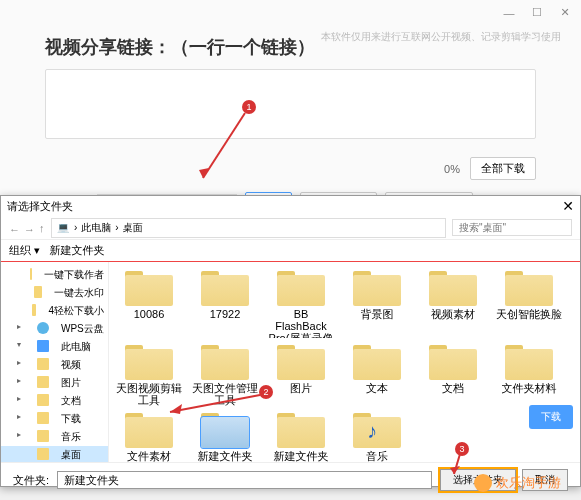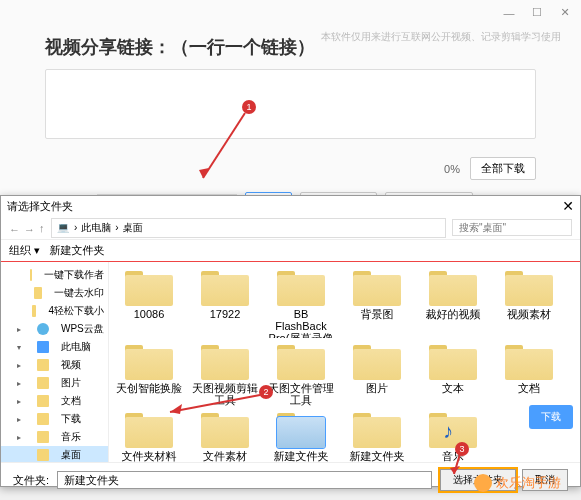"一键下载作者" .sidebar-item { align-items: center -> flex-start }
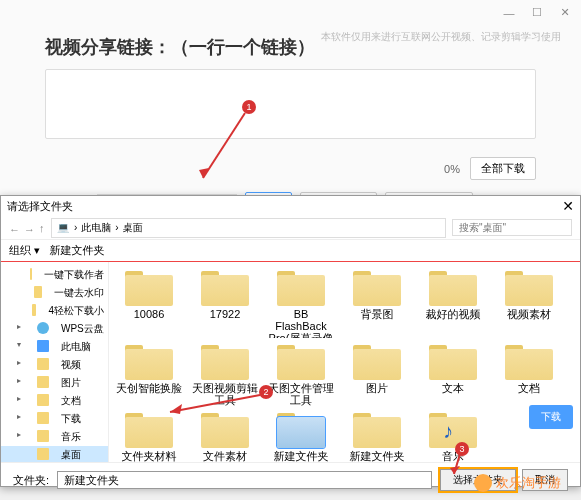"裁好的视频" div.folder-item { html: <div> <div></div> <div>裁好的视频</div> </div> -> none }
